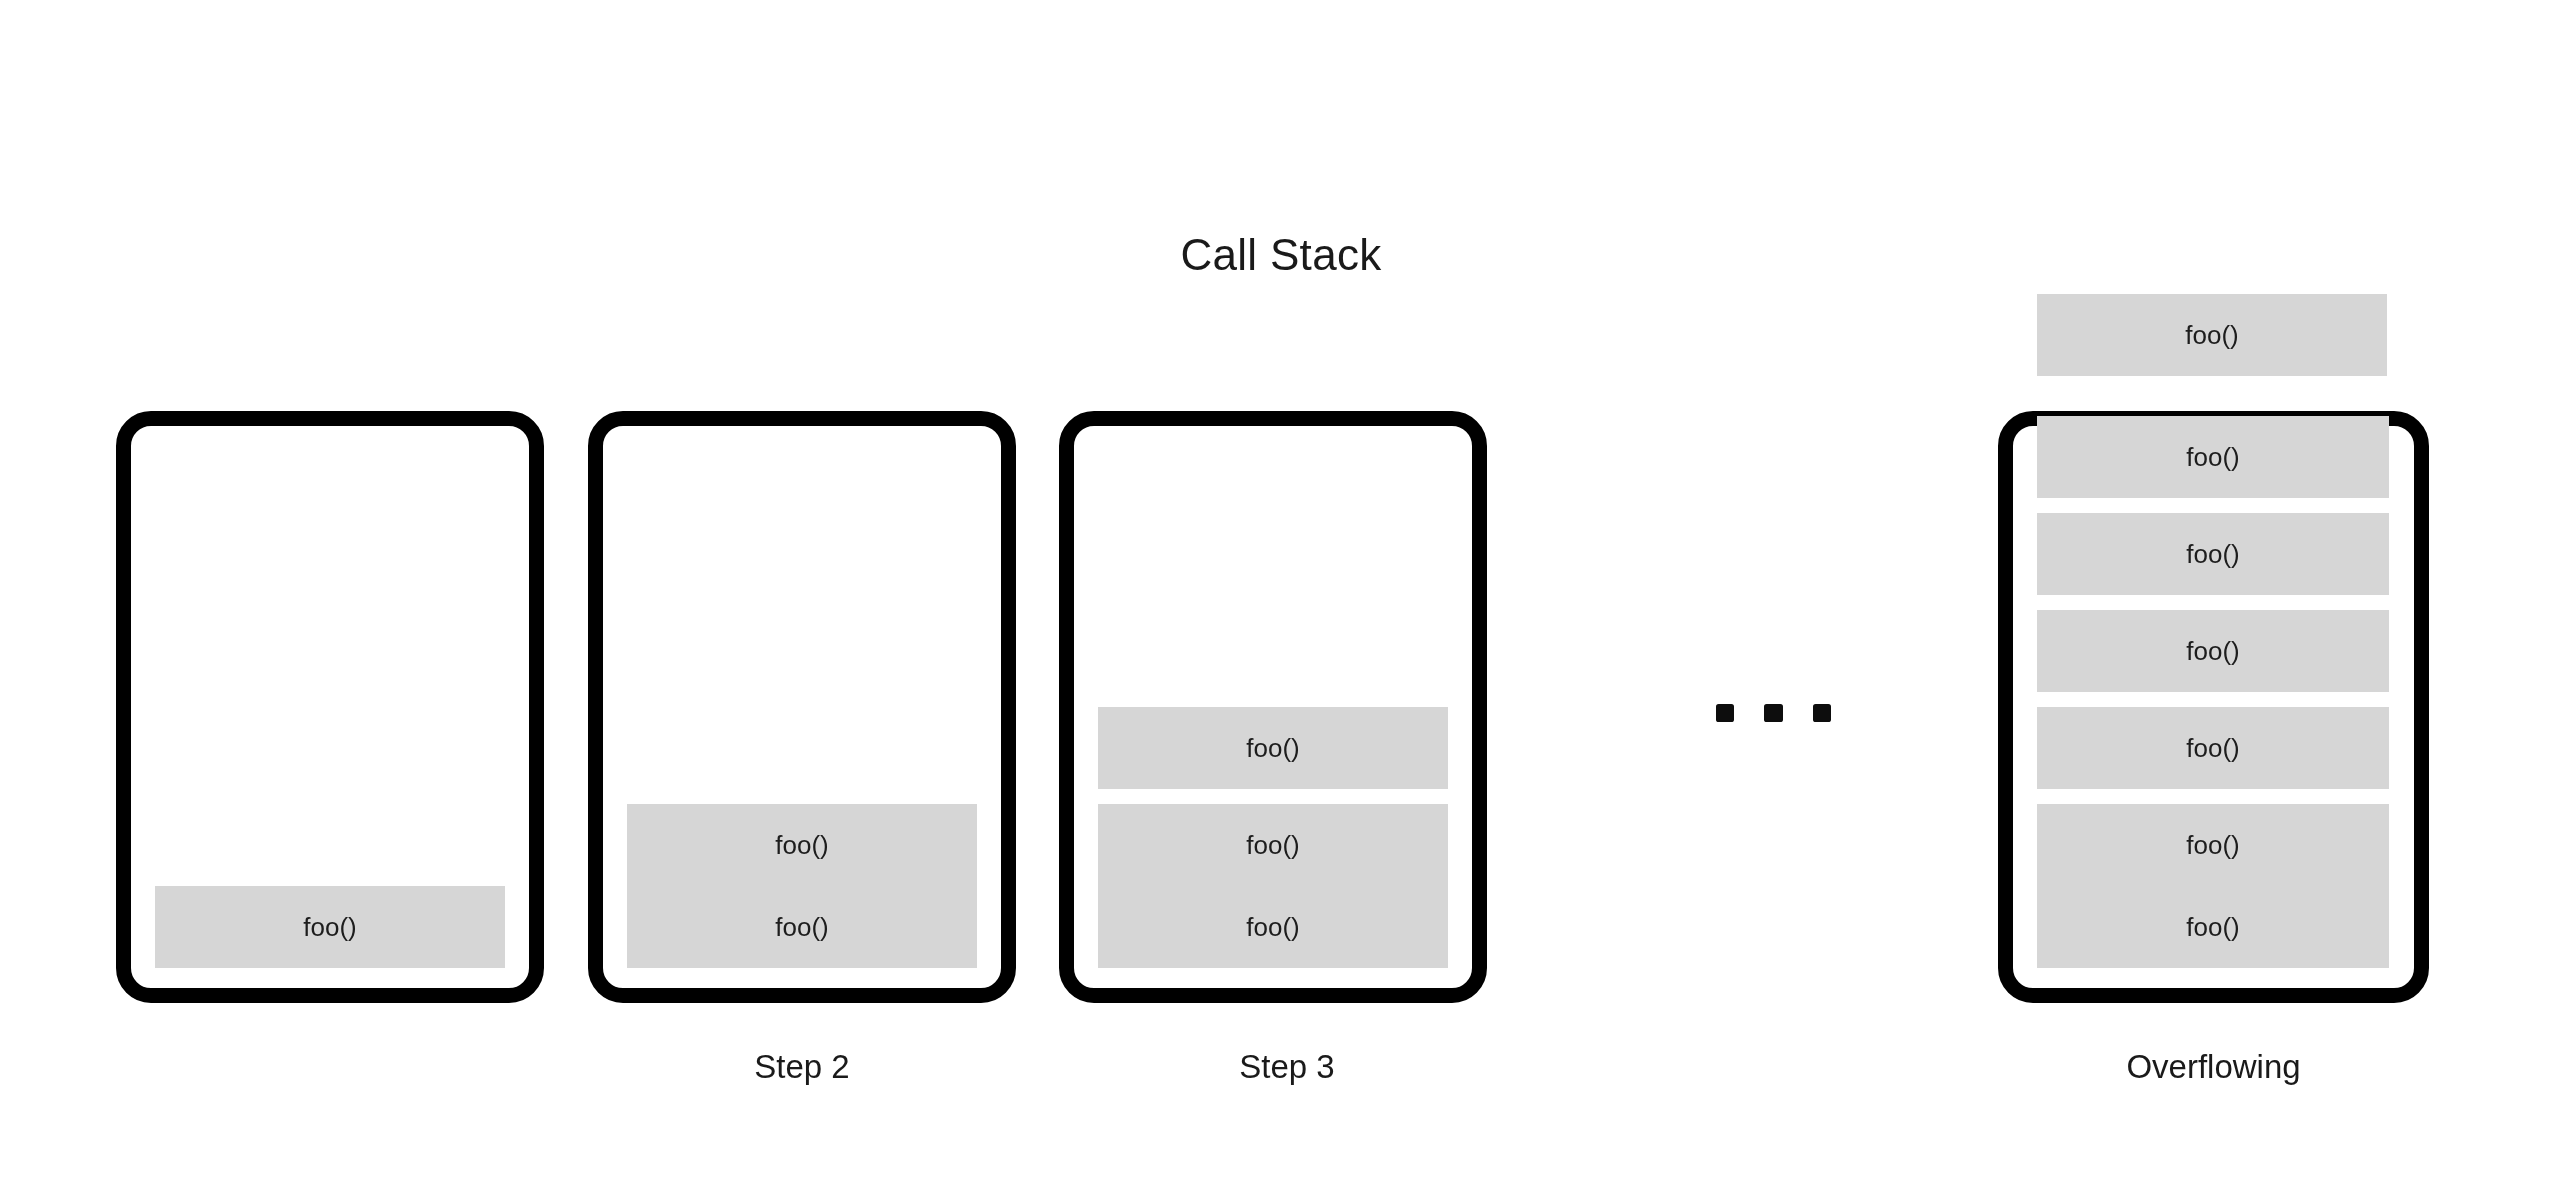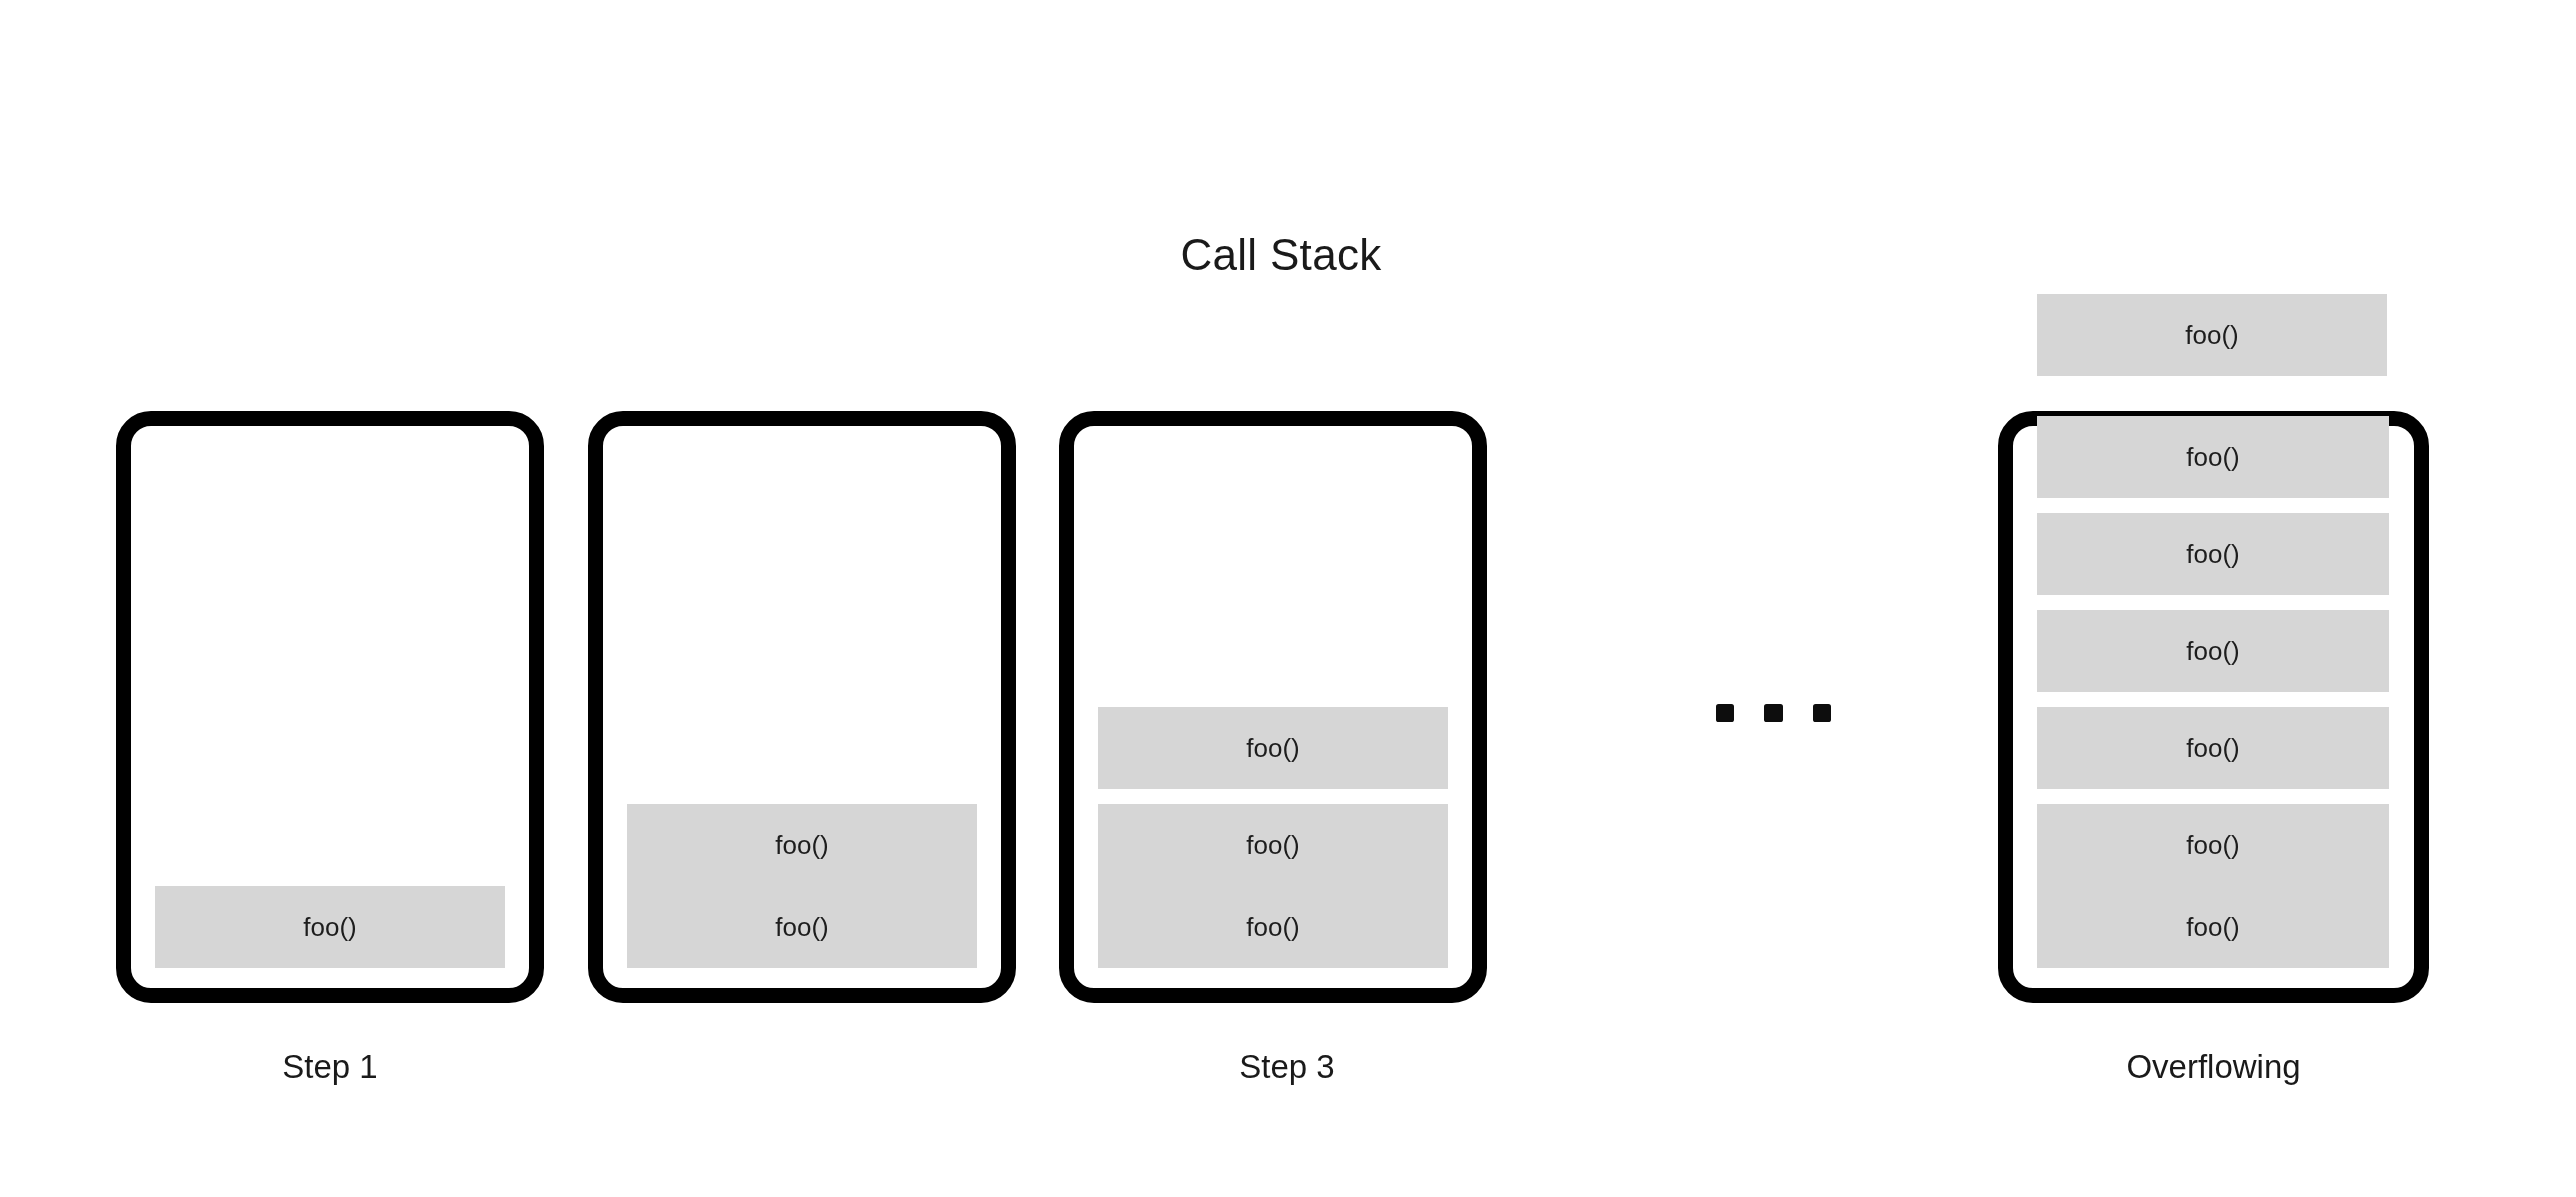"Step 1" div.caption { html: <div>Step 1</div> -> none }
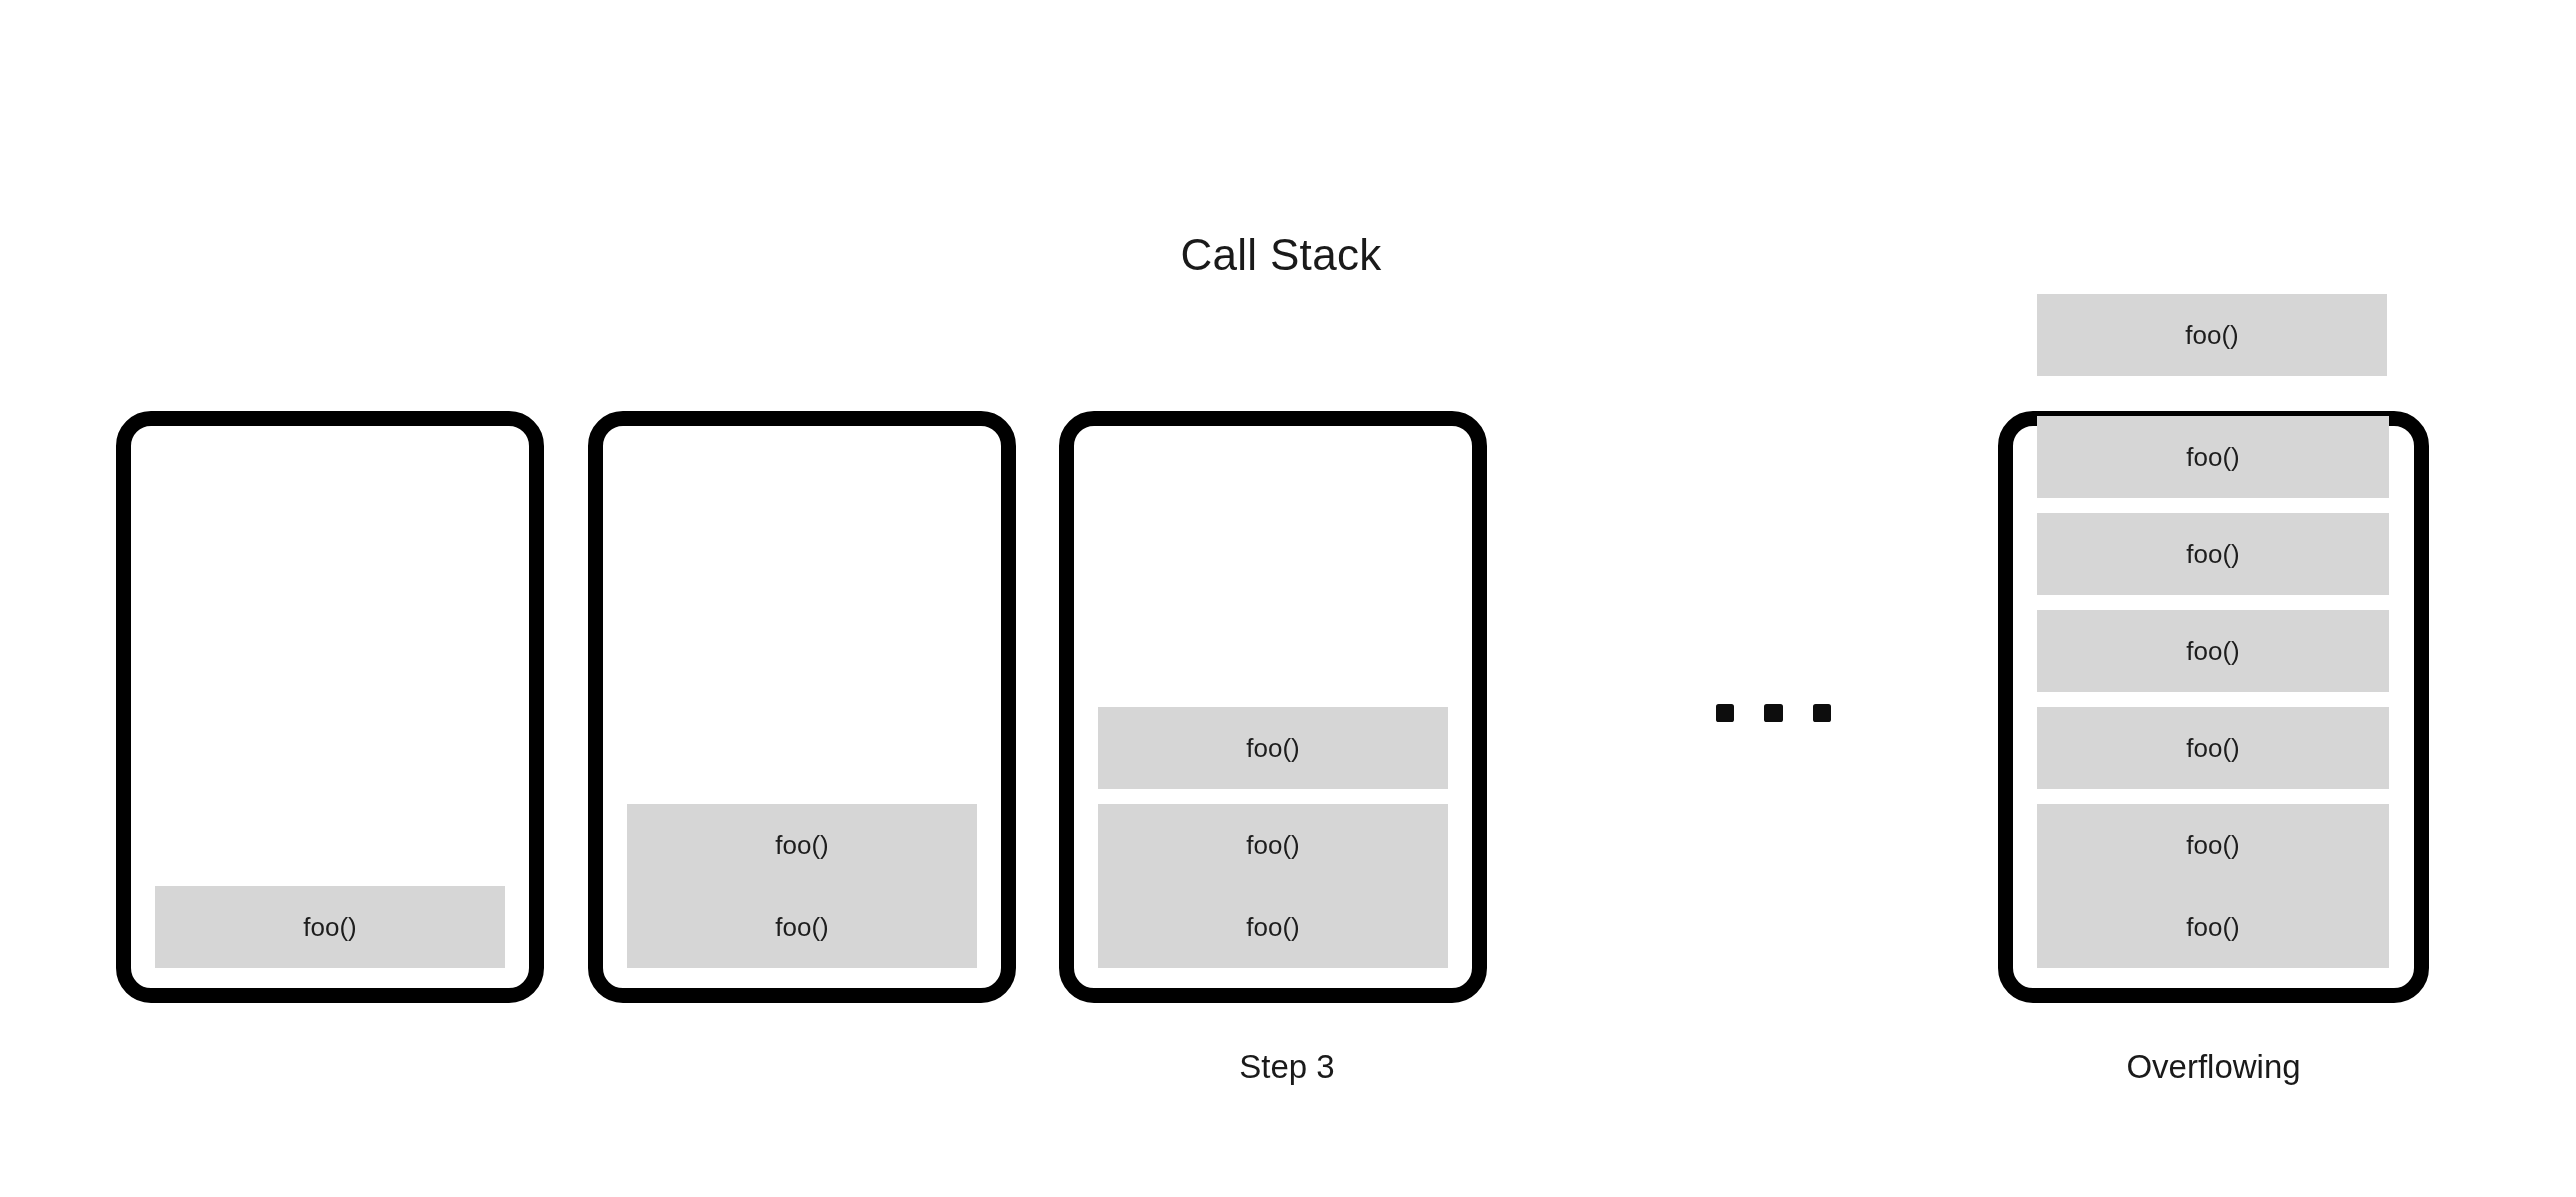"Step 2" div.caption { html: none -> <div>Step 2</div> }
